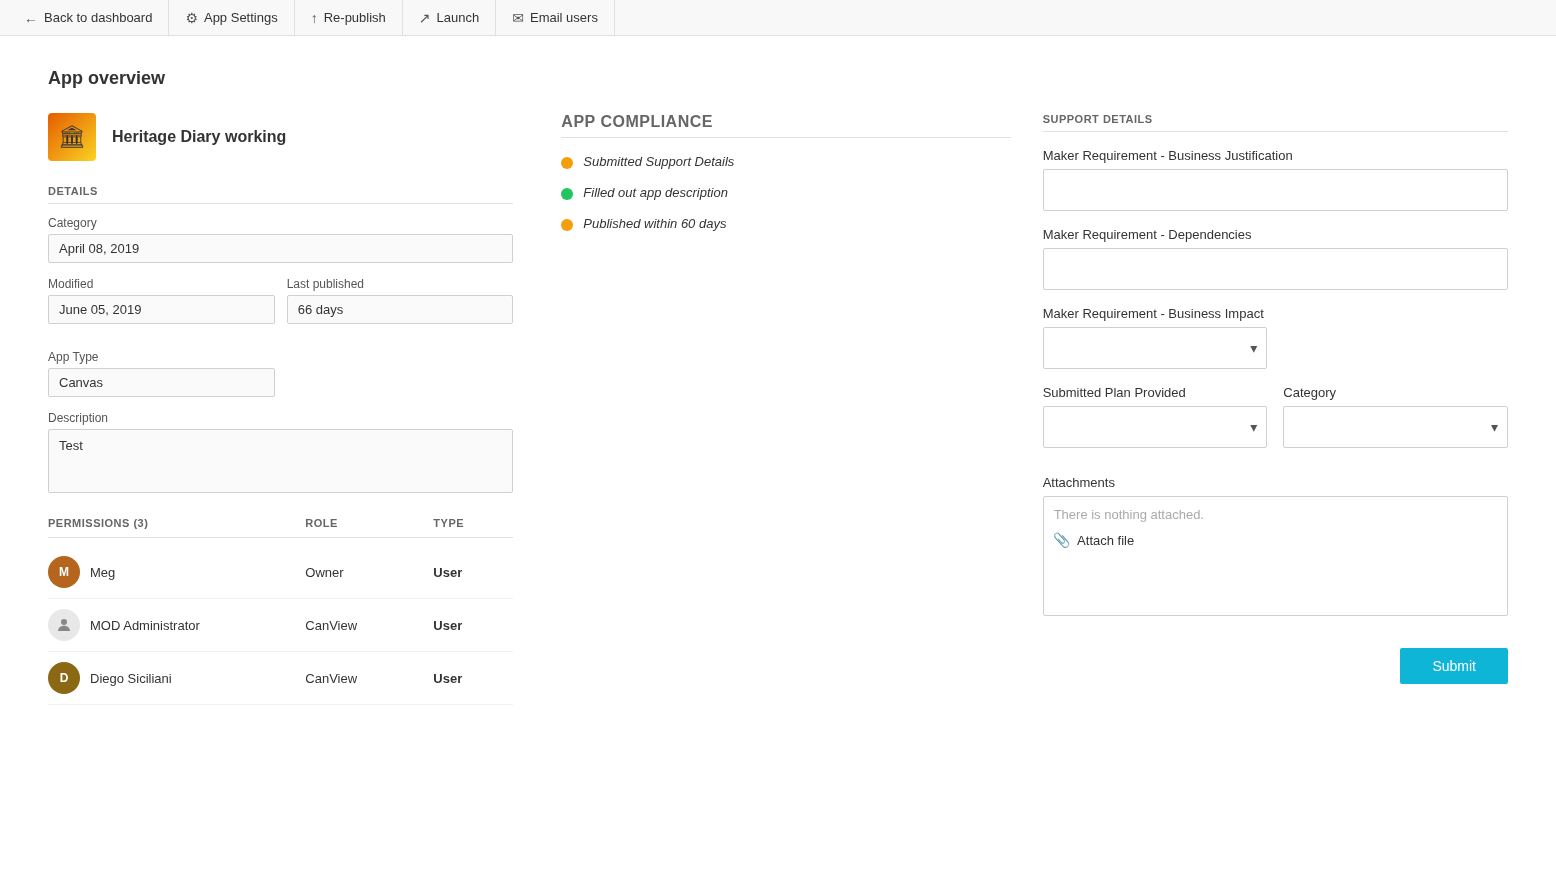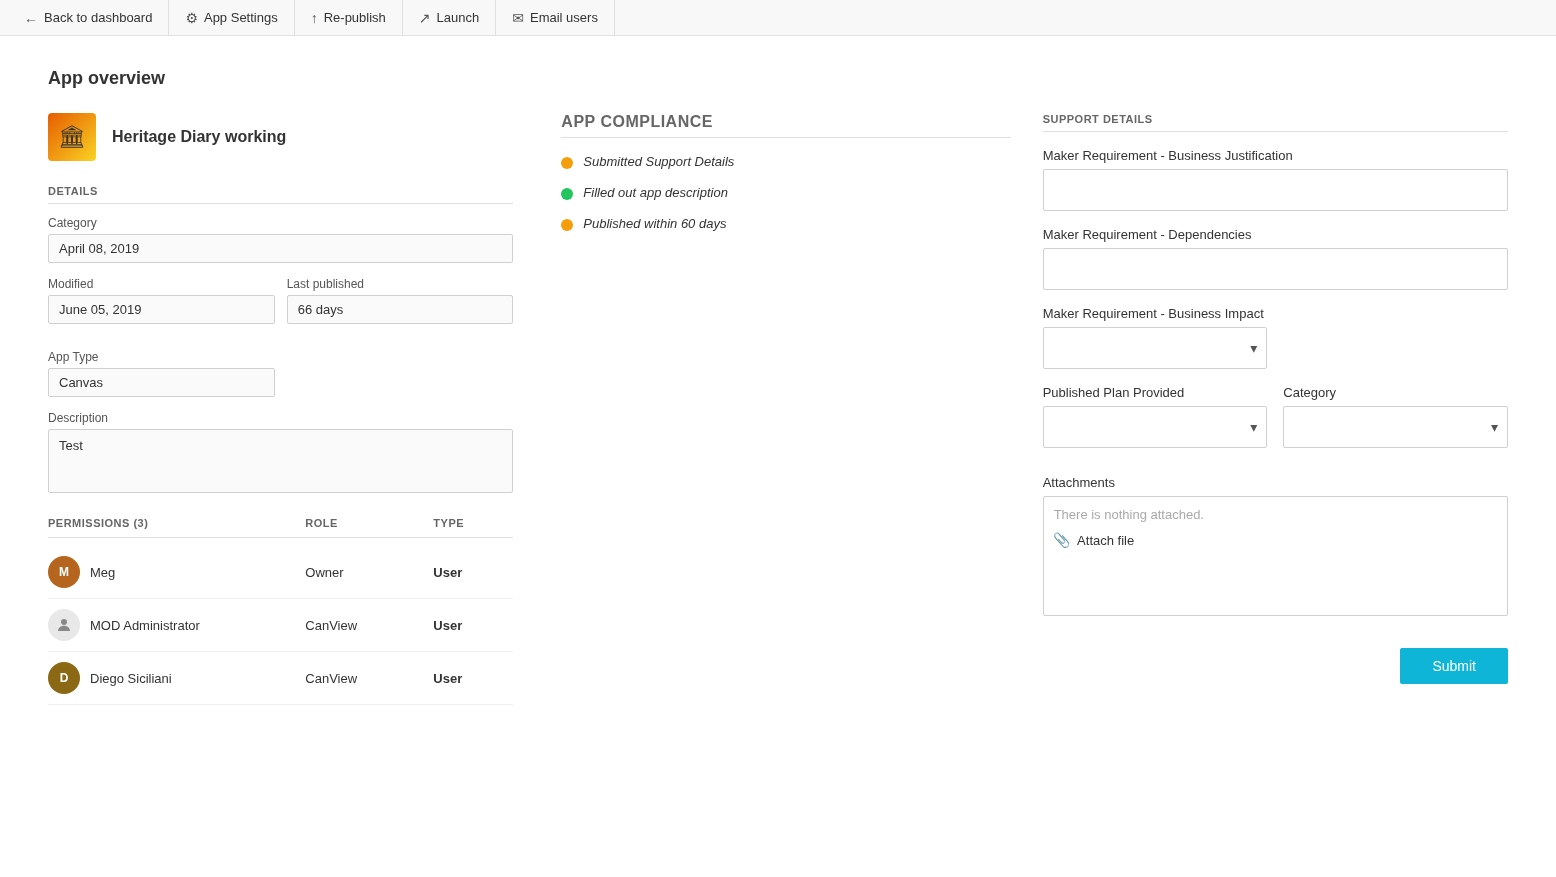"Published Plan Provided" div.support-field-label { text: Published -> Submitted }
